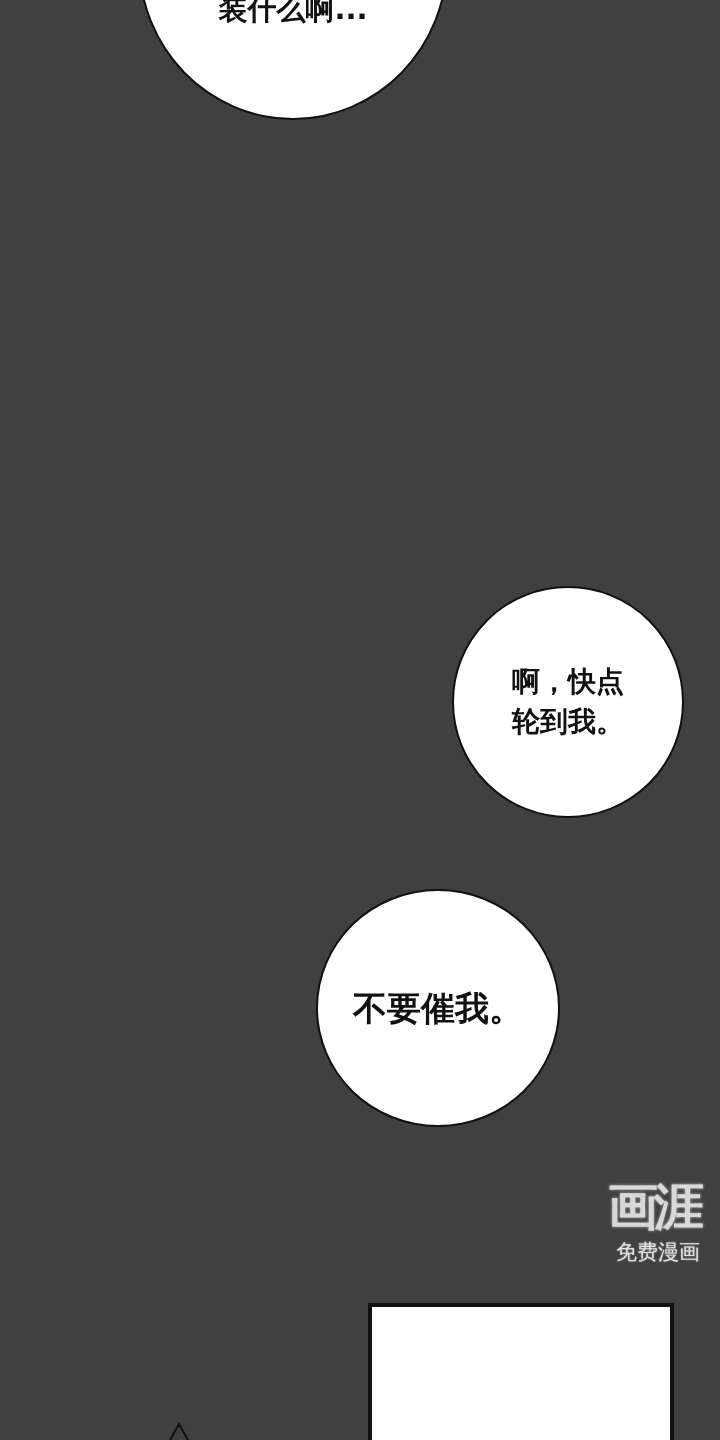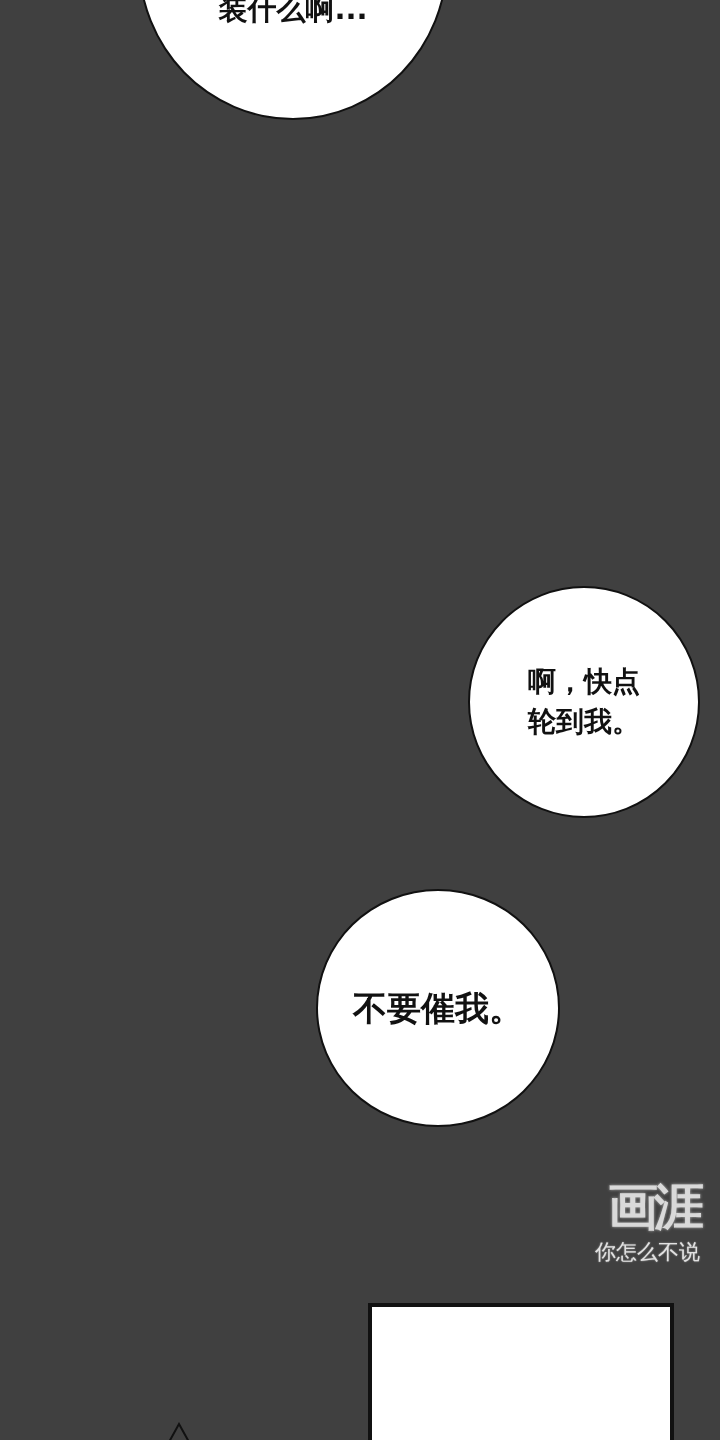"啊，快点" .b3 { left: 468px -> 452px }
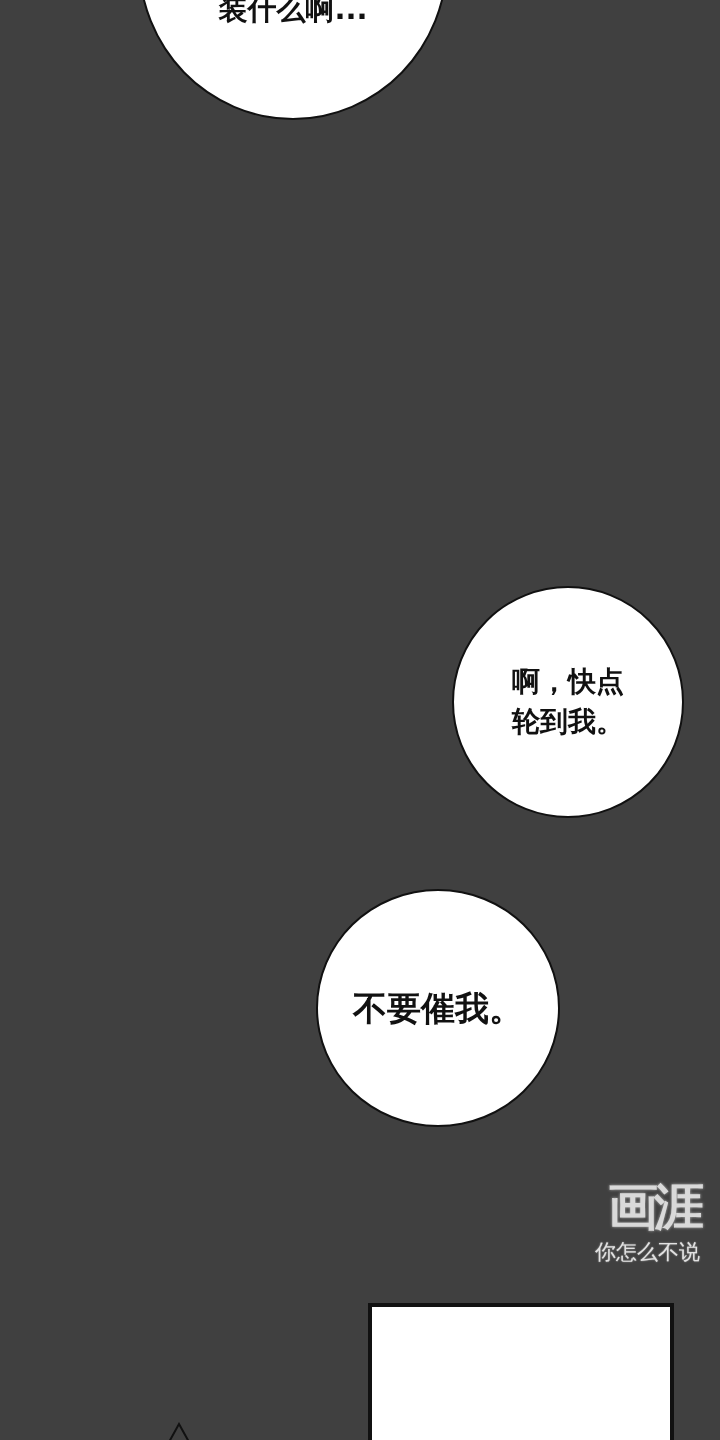"你怎么不说" span.wm-sub { text: 你怎么不说 -> 免费漫画 }
